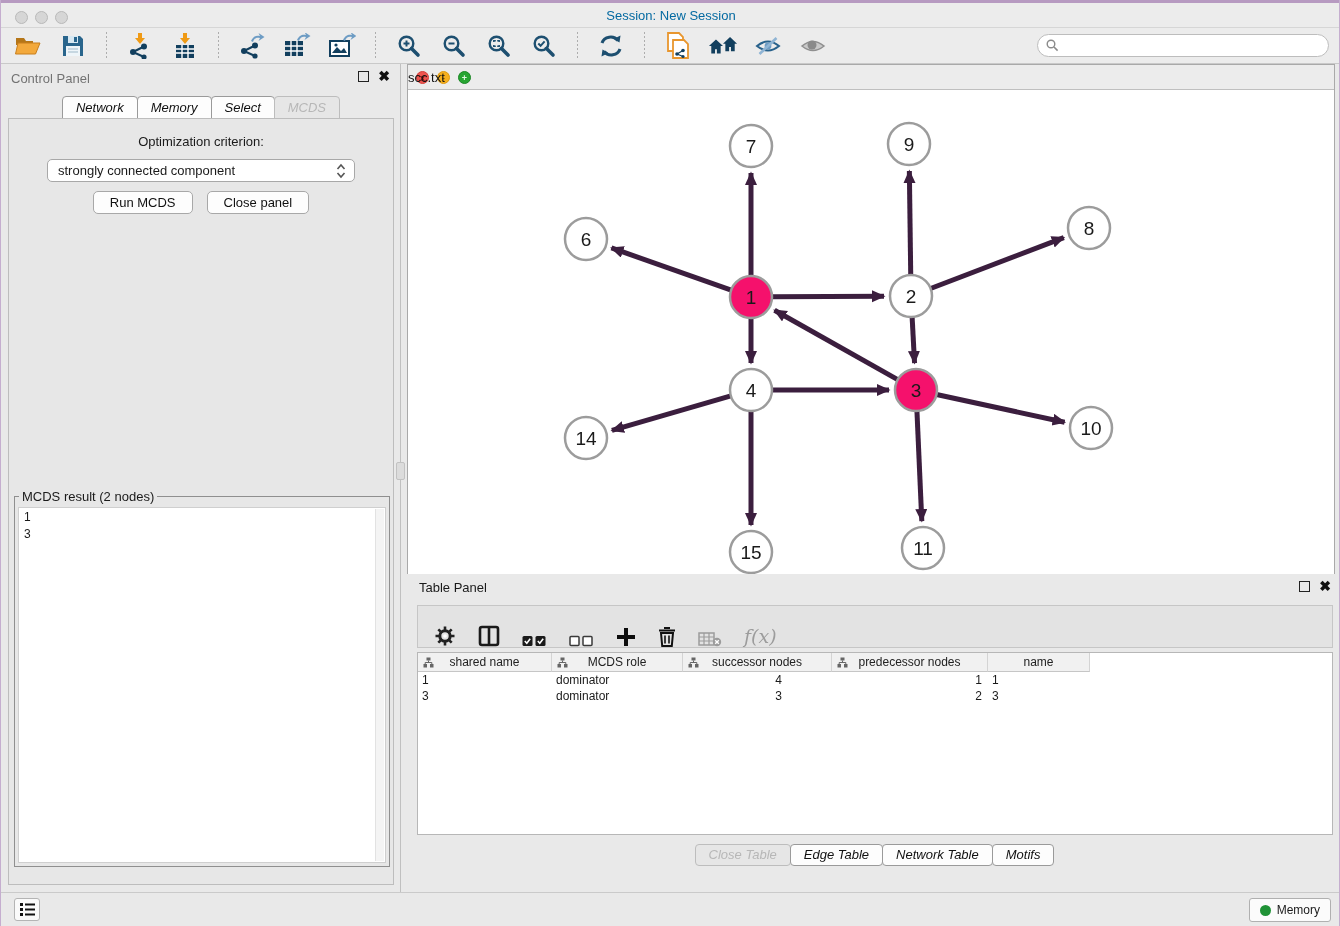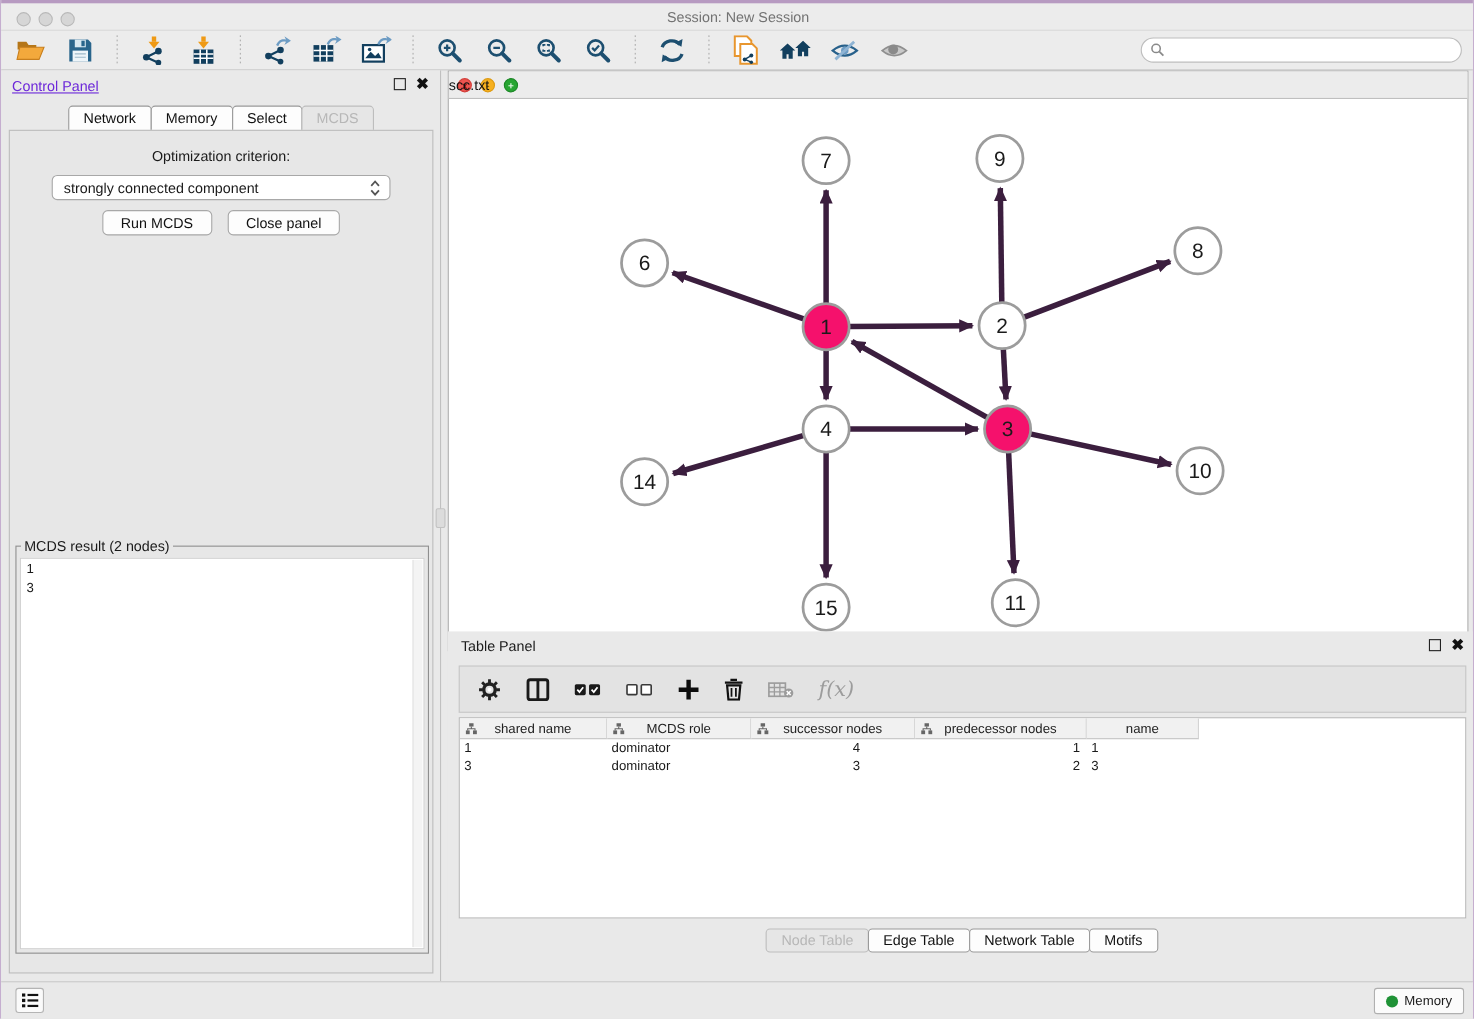"Session: New Session" .app-title { color: #737373 -> #0369a1 }
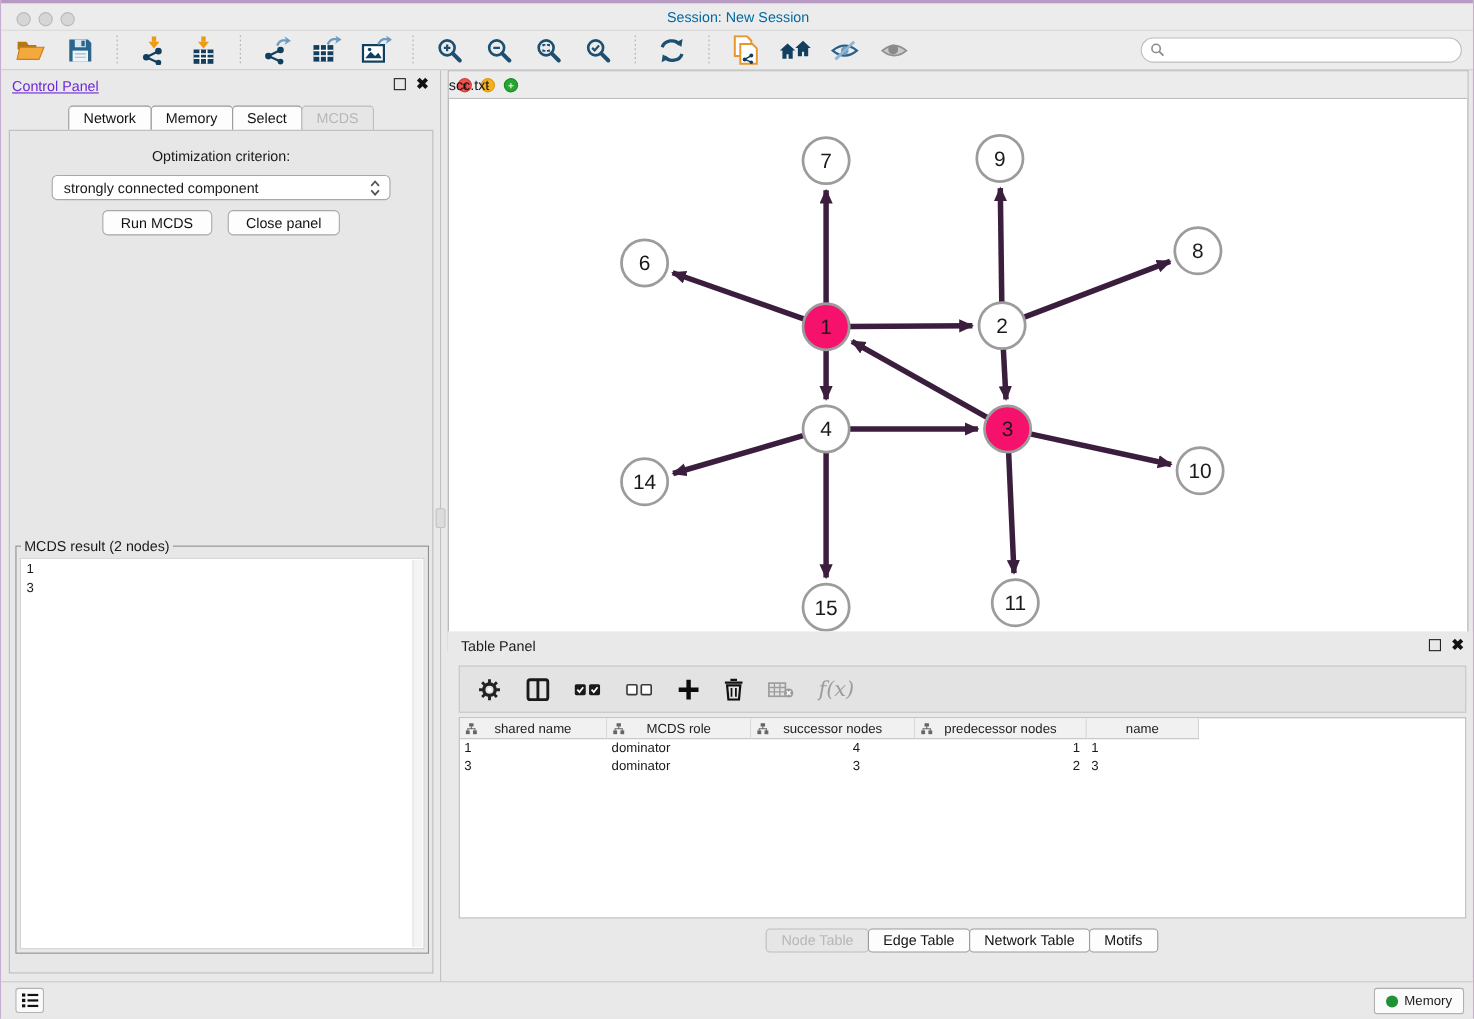"Control Panel" .cp-header .ttl { color: #6d28d9 -> #737373; text-decoration: underline -> none }
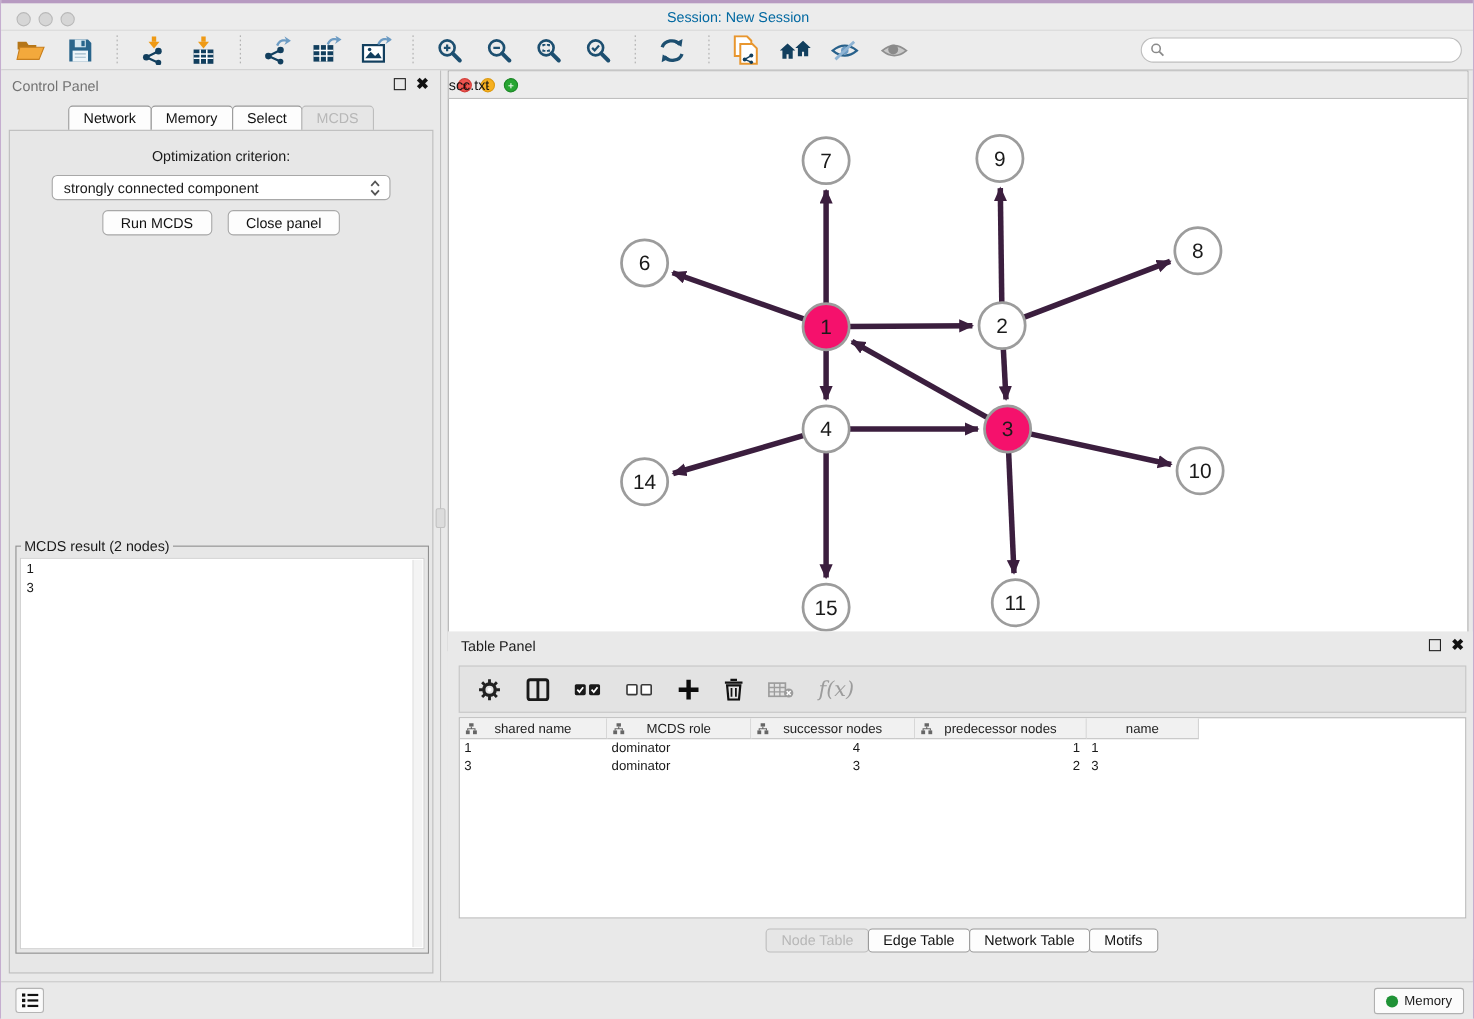"Network" .tab { font-style: none -> italic }
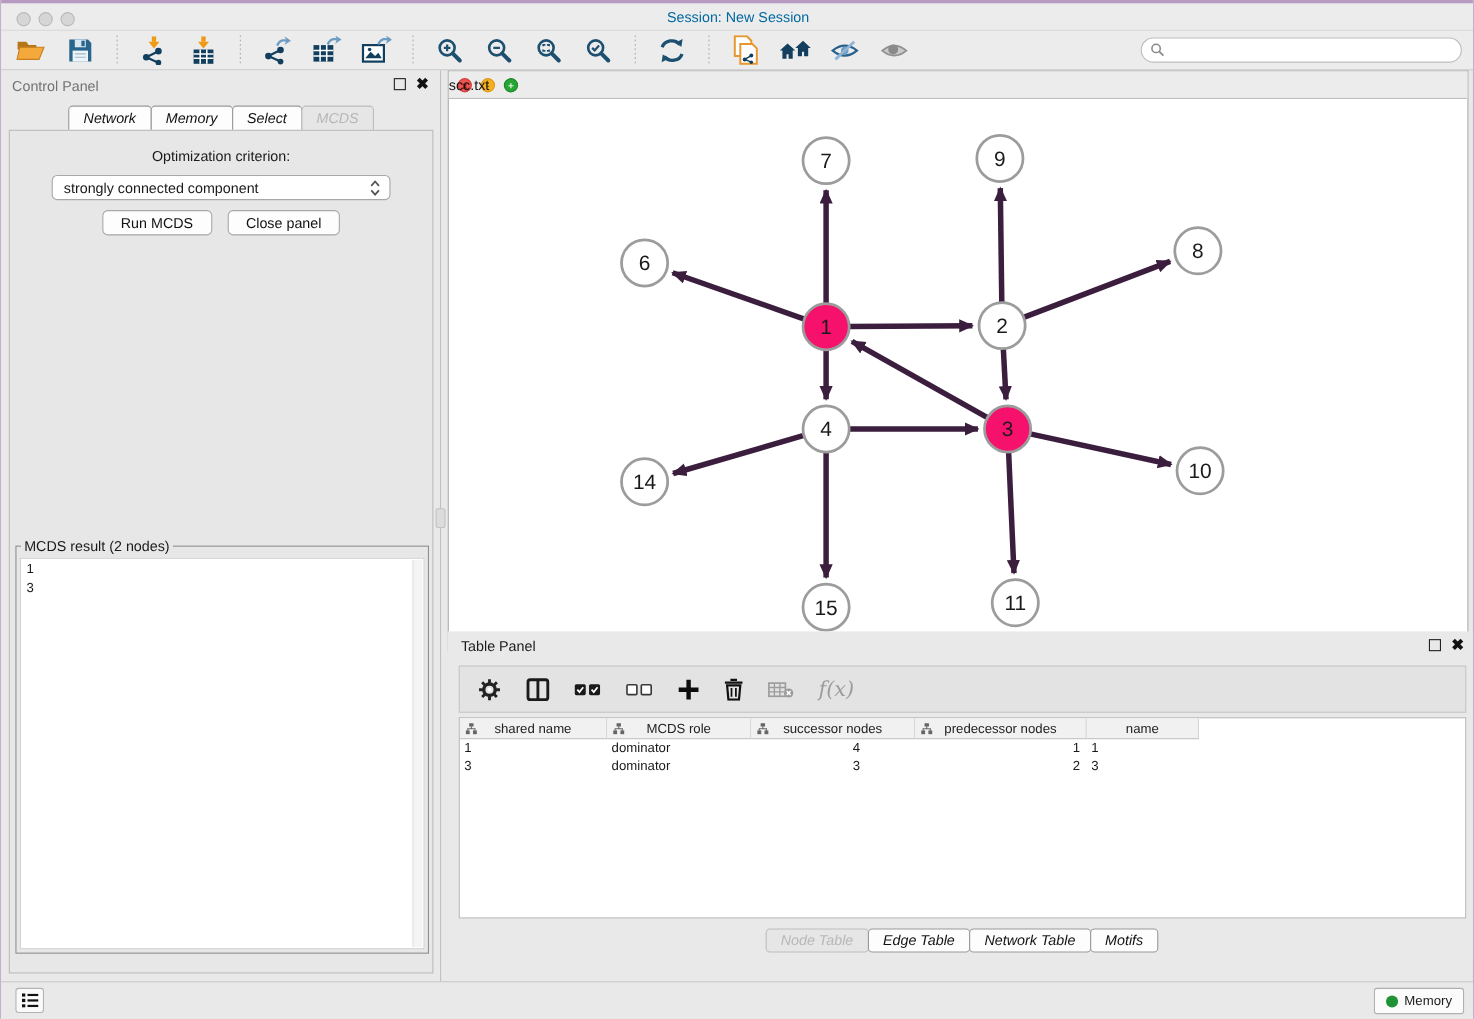"f(x)" .tp-toolbar { align-items: center -> flex-end }
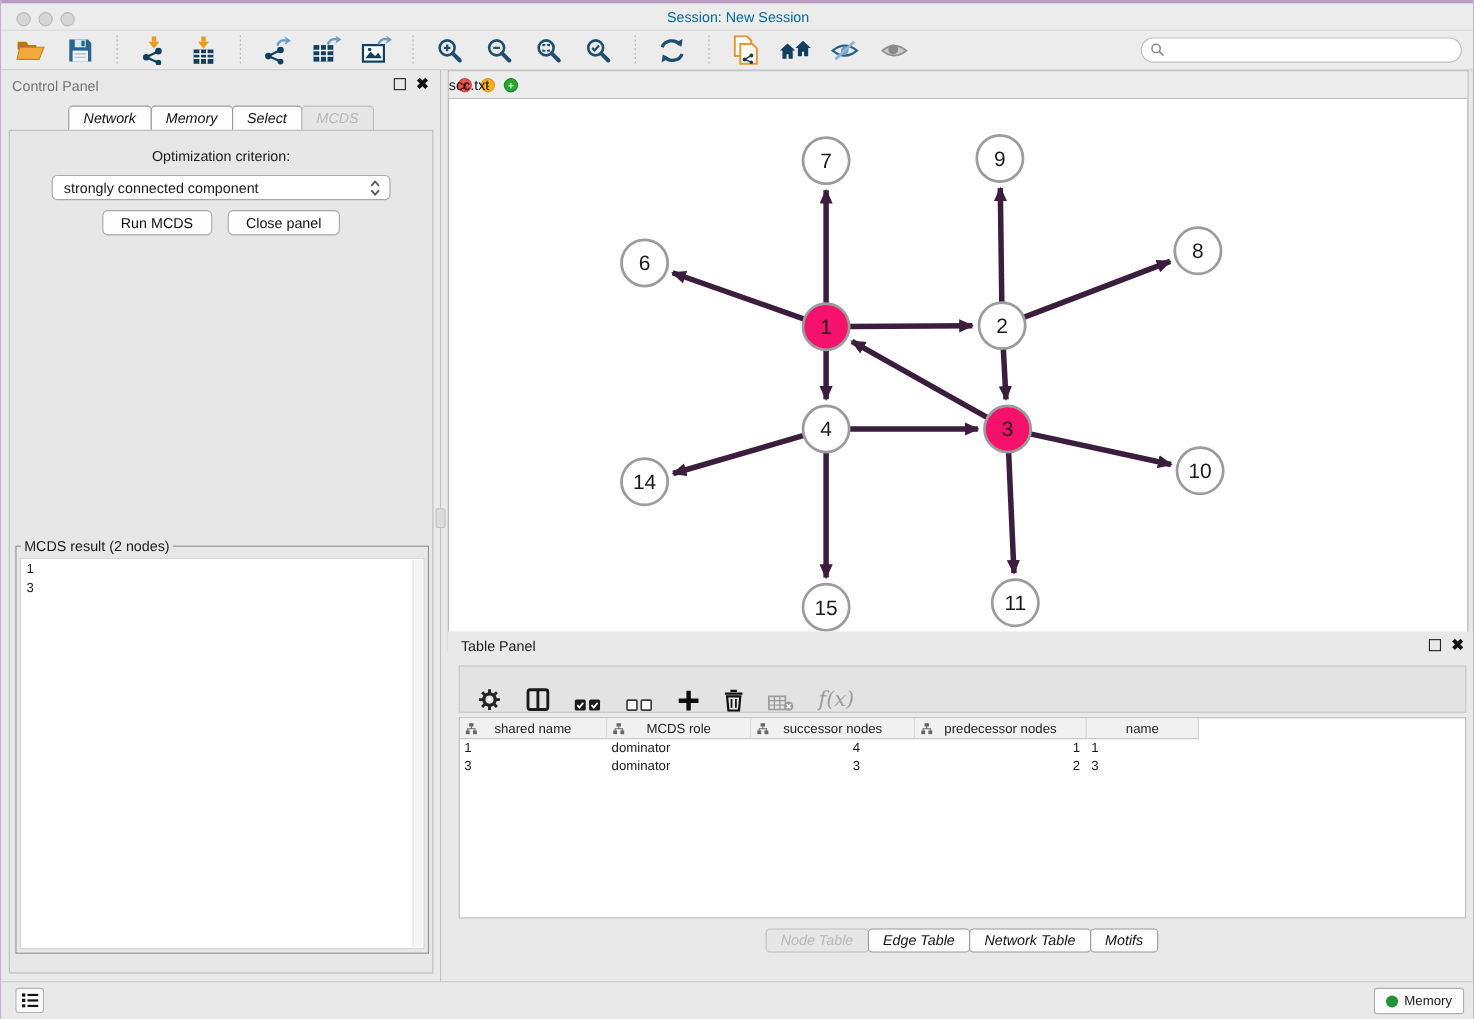"Node Table" div.tab { text: Node -> Close }
